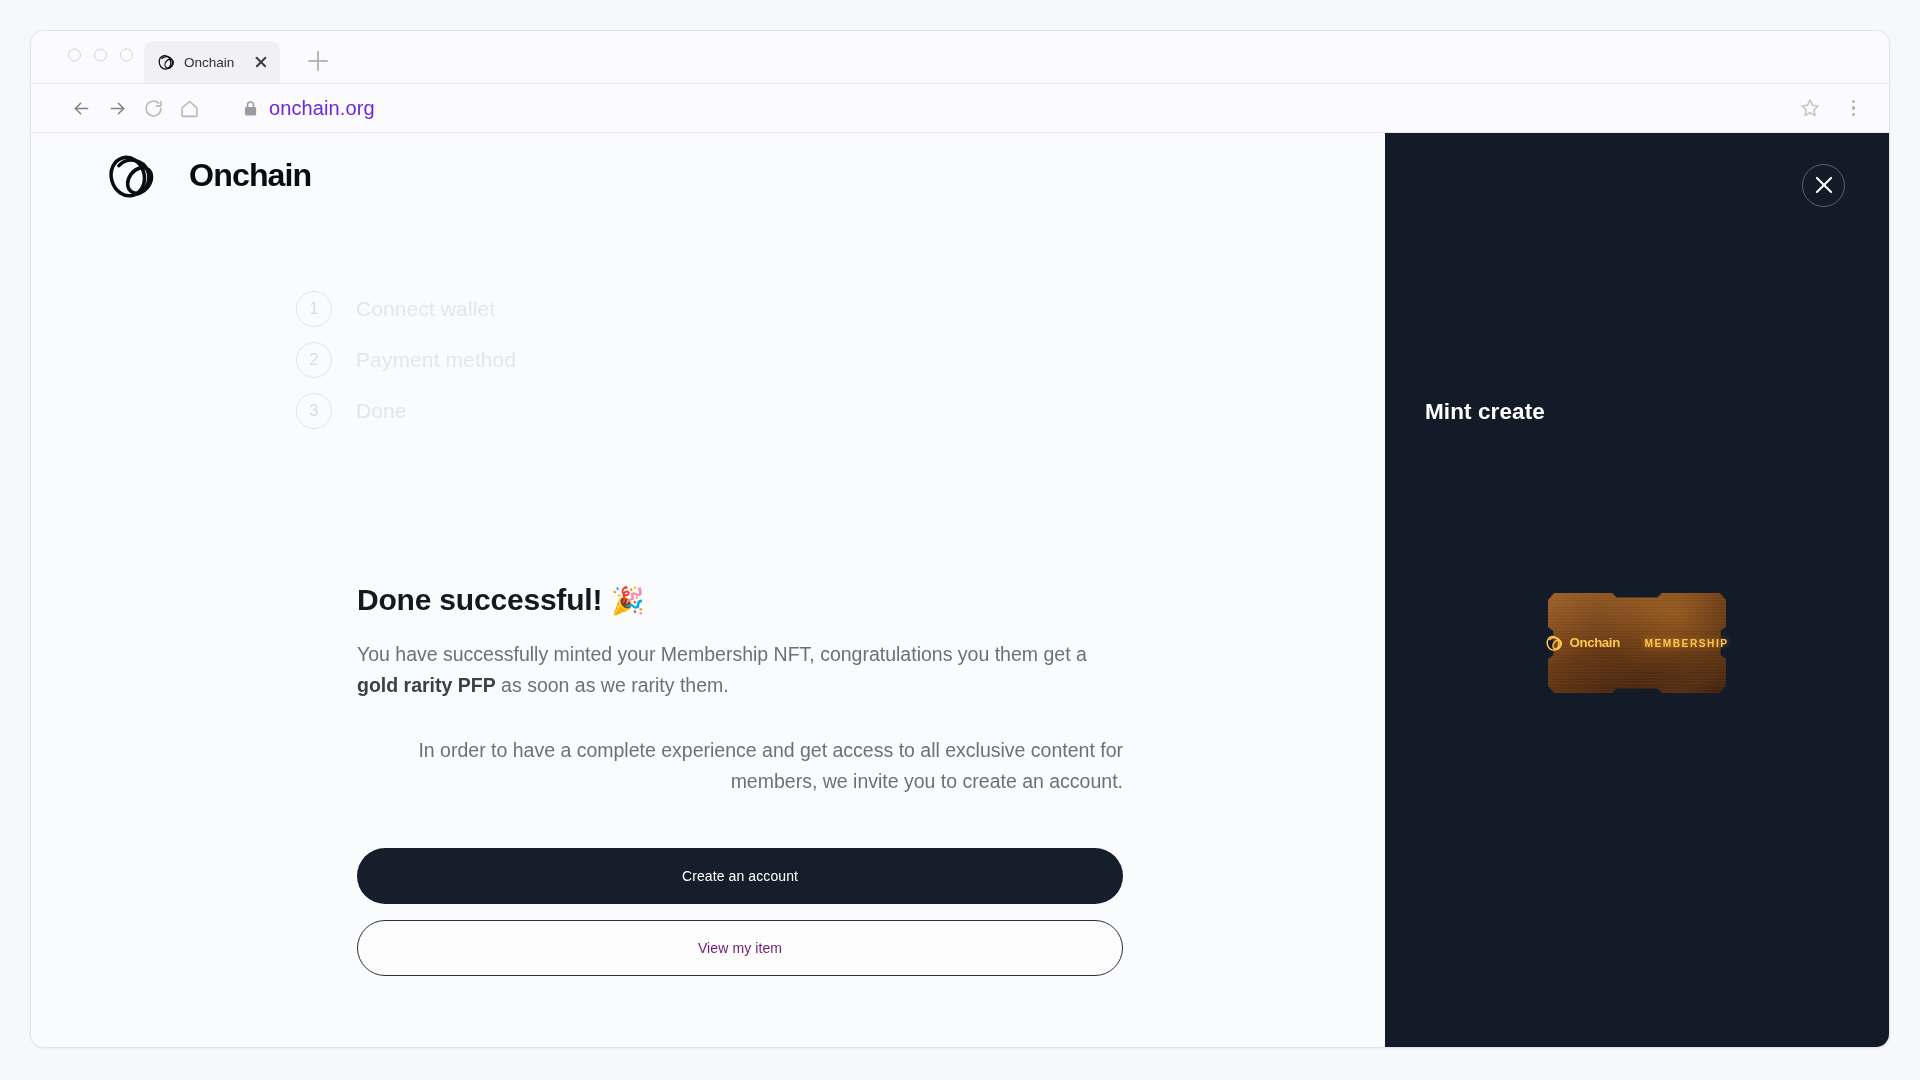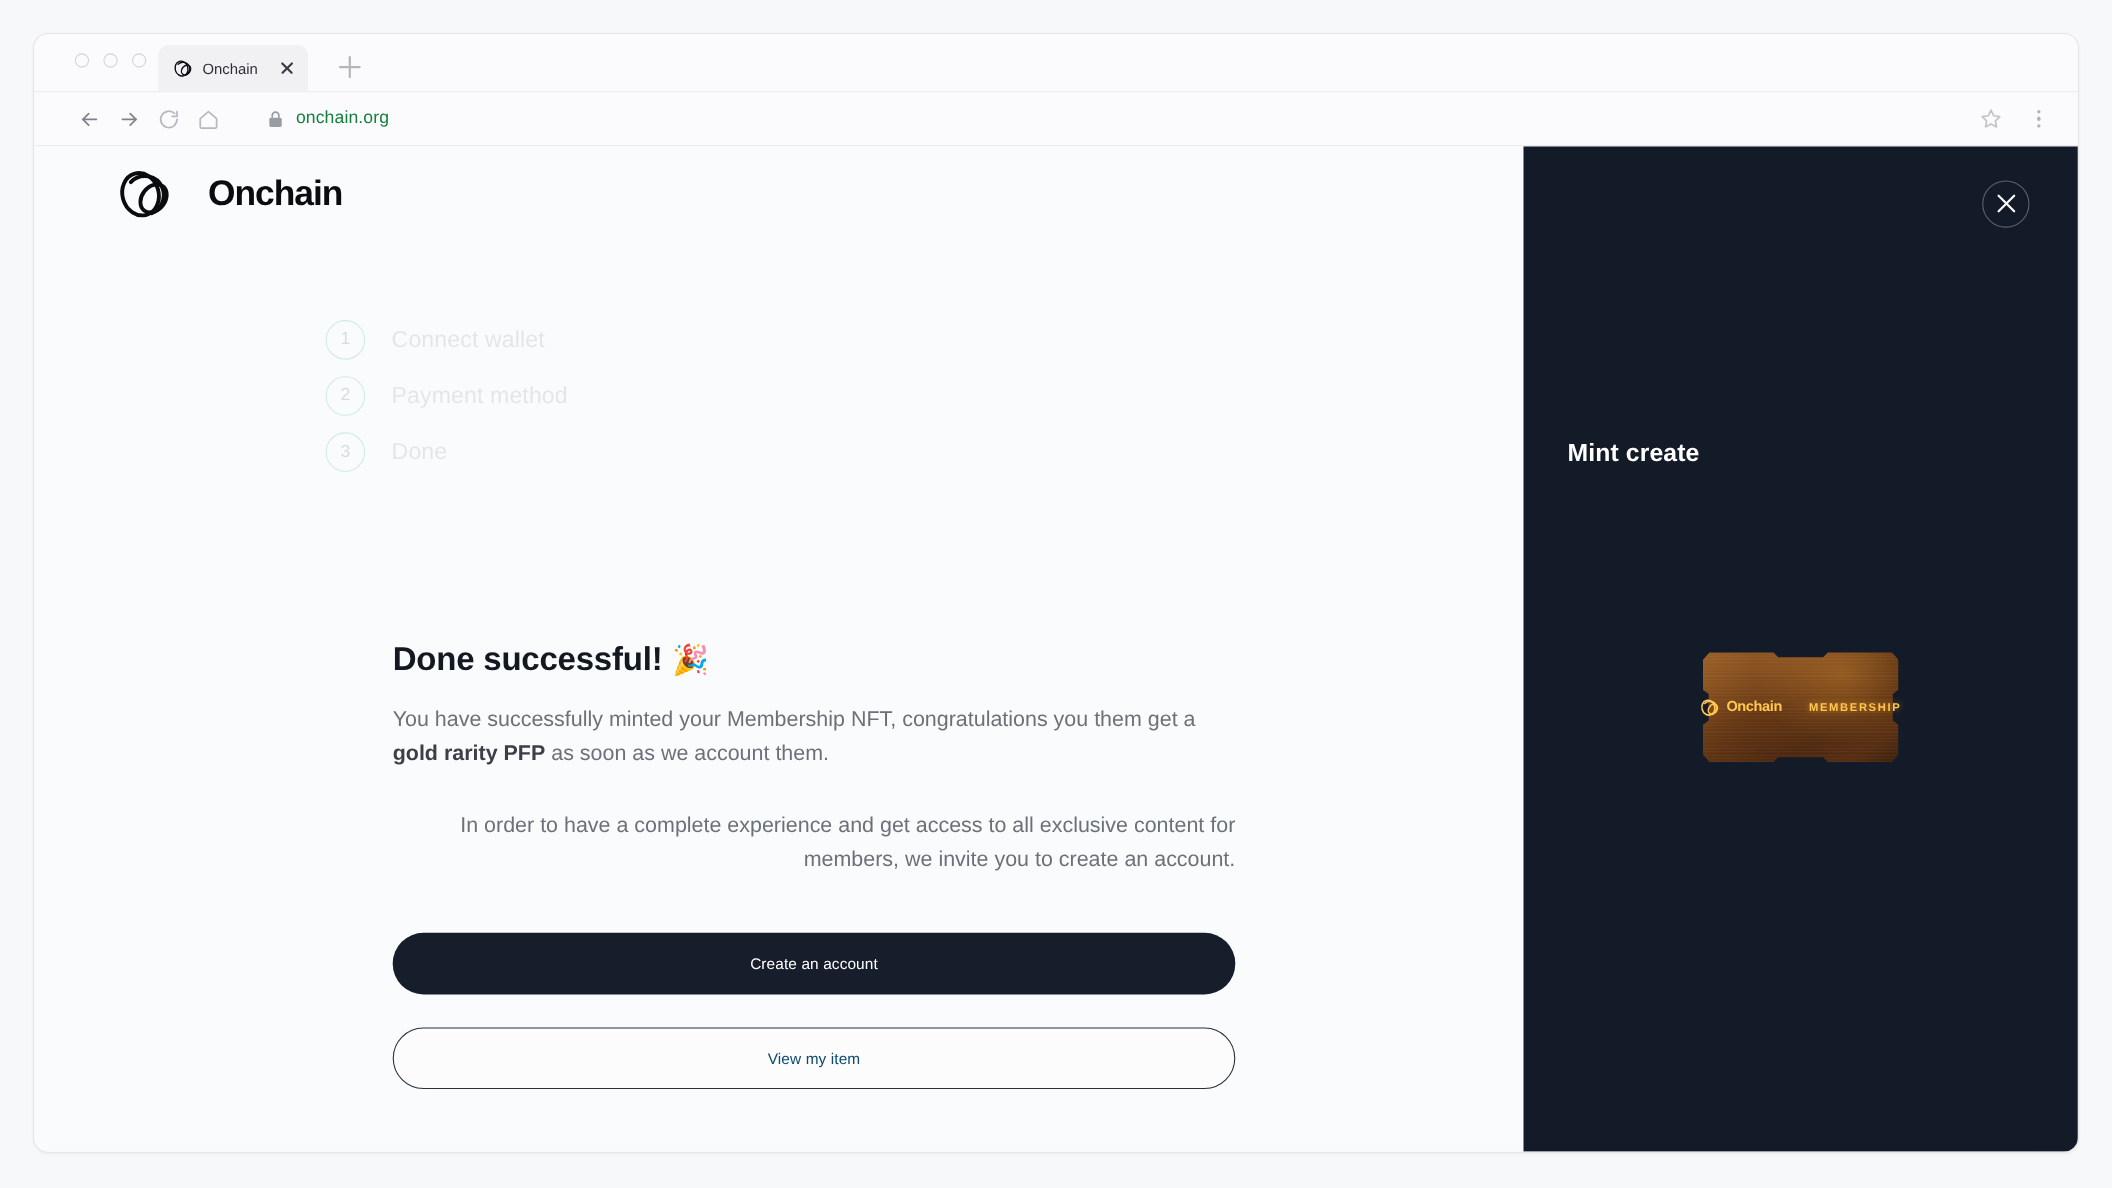"onchain.org" .url-text { color: #15803d -> #6d28d9; font-size: 16px -> 20px }
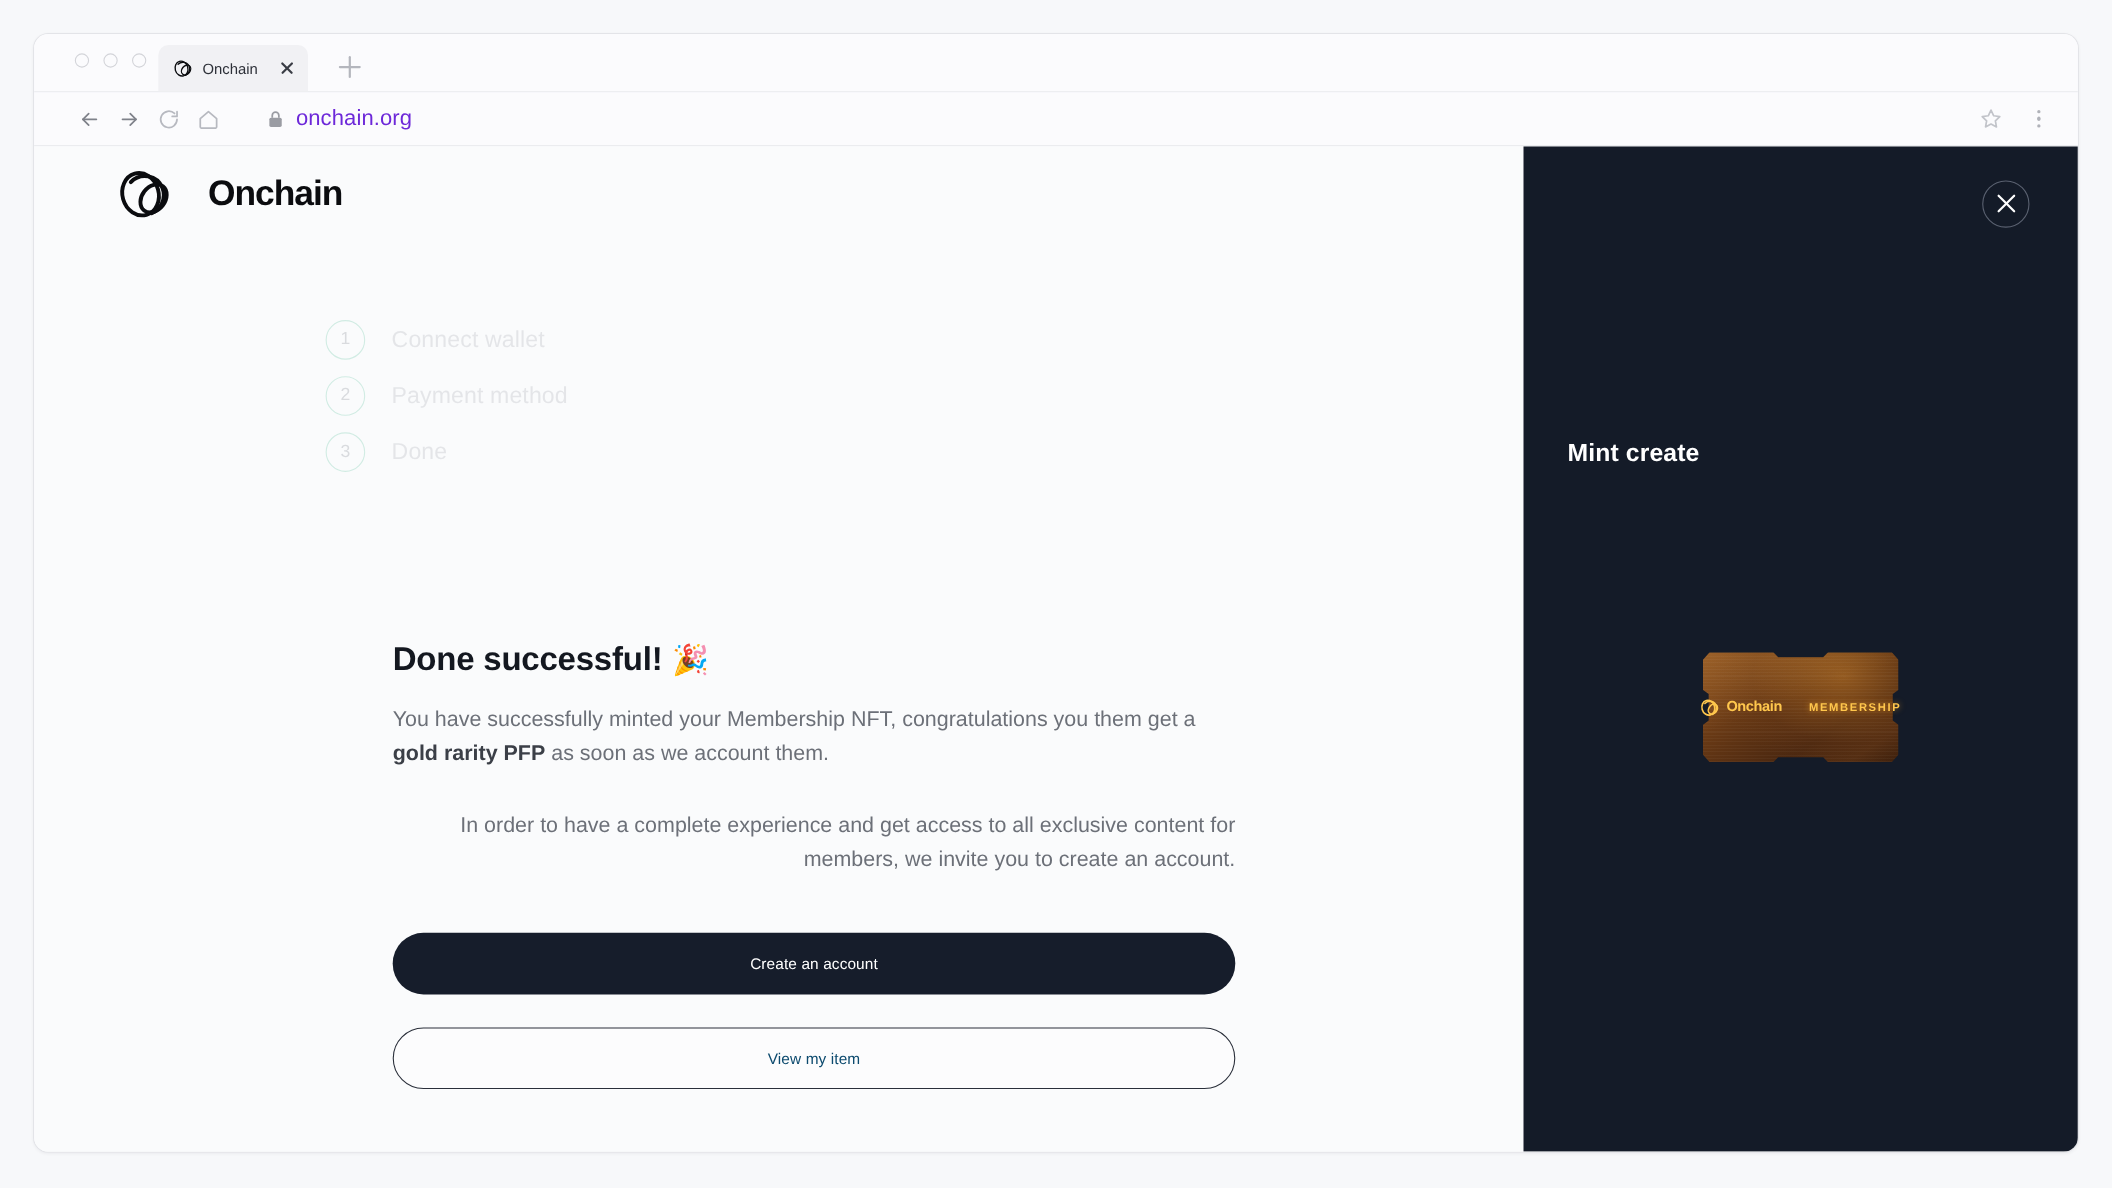"as soon as we account" span { text: account -> rarity }
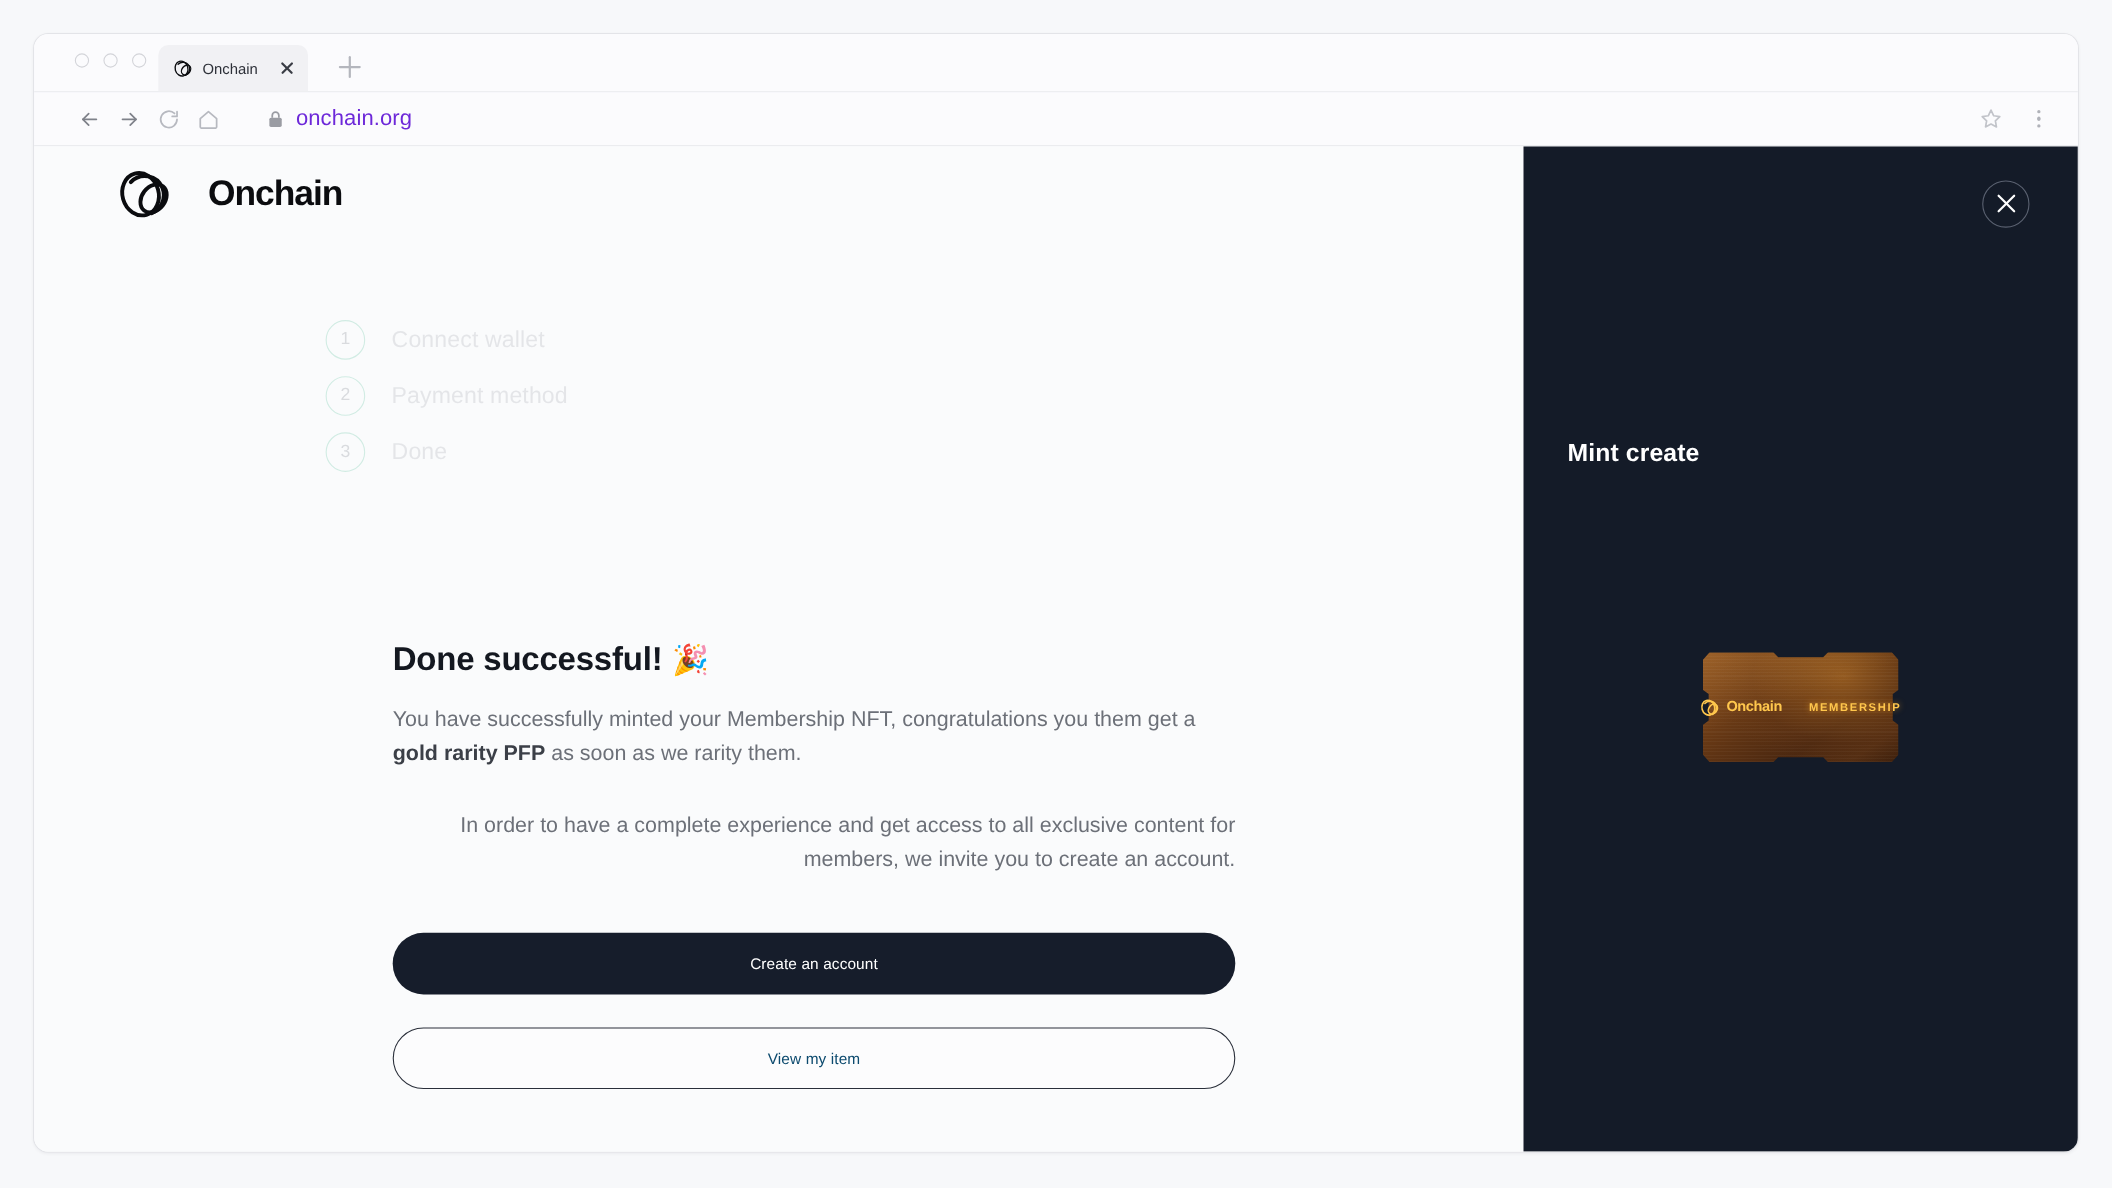"View my item" .btn-secondary { color: #0c4a6e -> #701a75; margin-top: 30px -> 16px }
